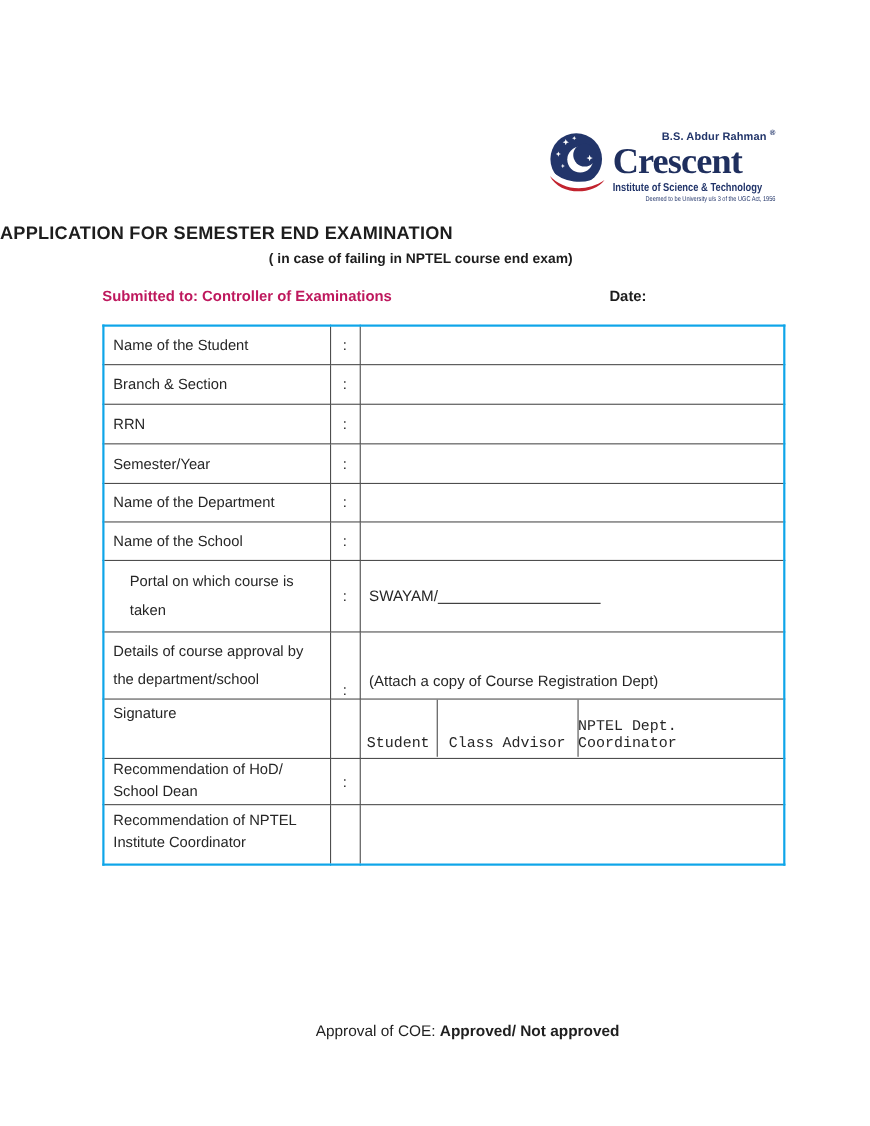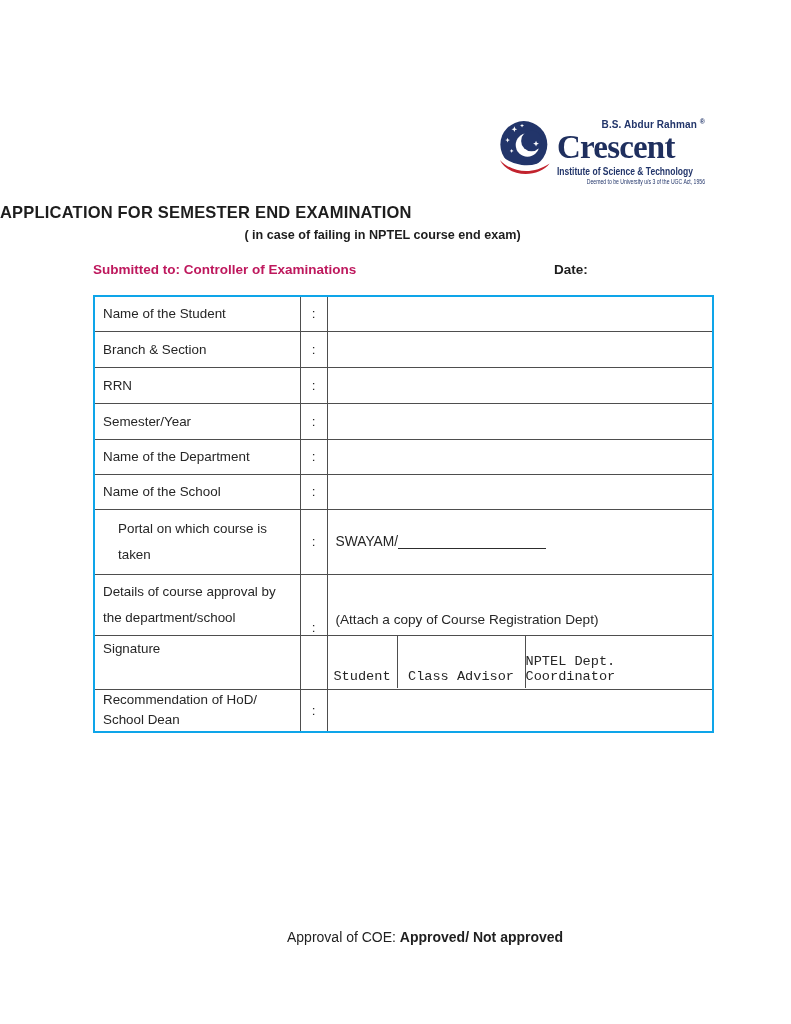"Recommendation of NPTEL" tr.h55 { html: none -> <tr> <td>Recommendation of NPTEL Institute Coordinator</td> <td></td> <td></td> </tr> }
